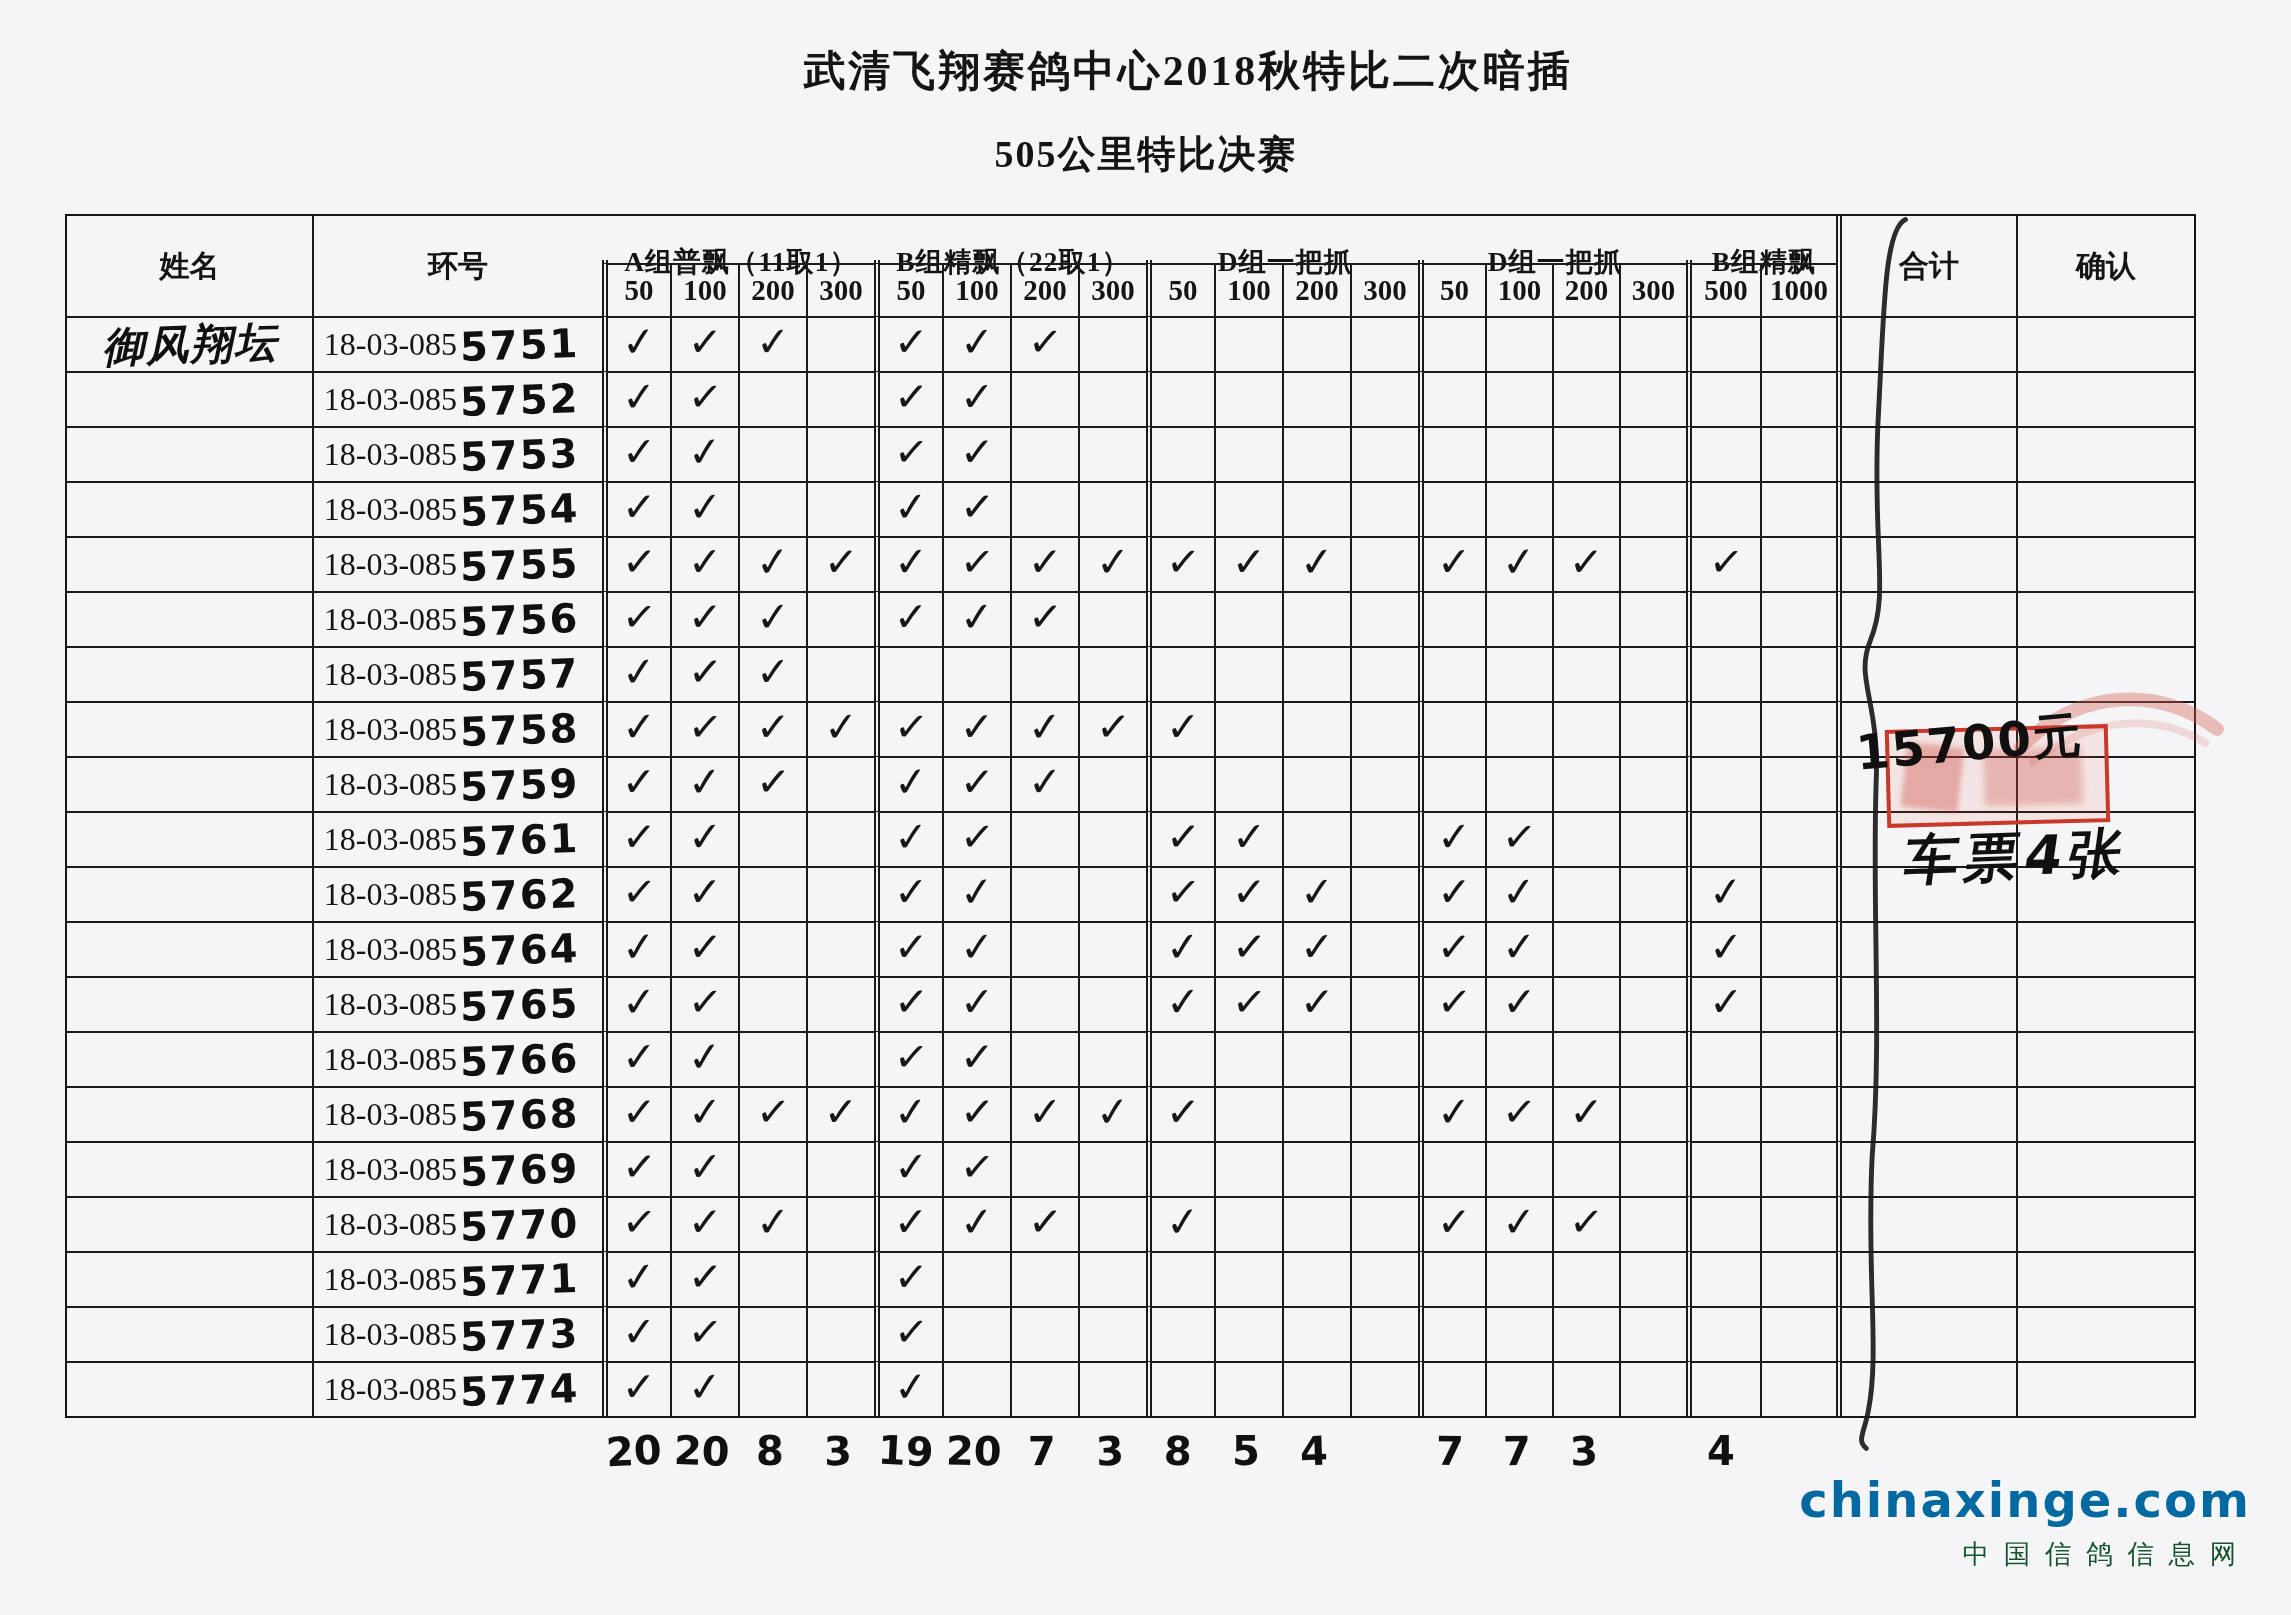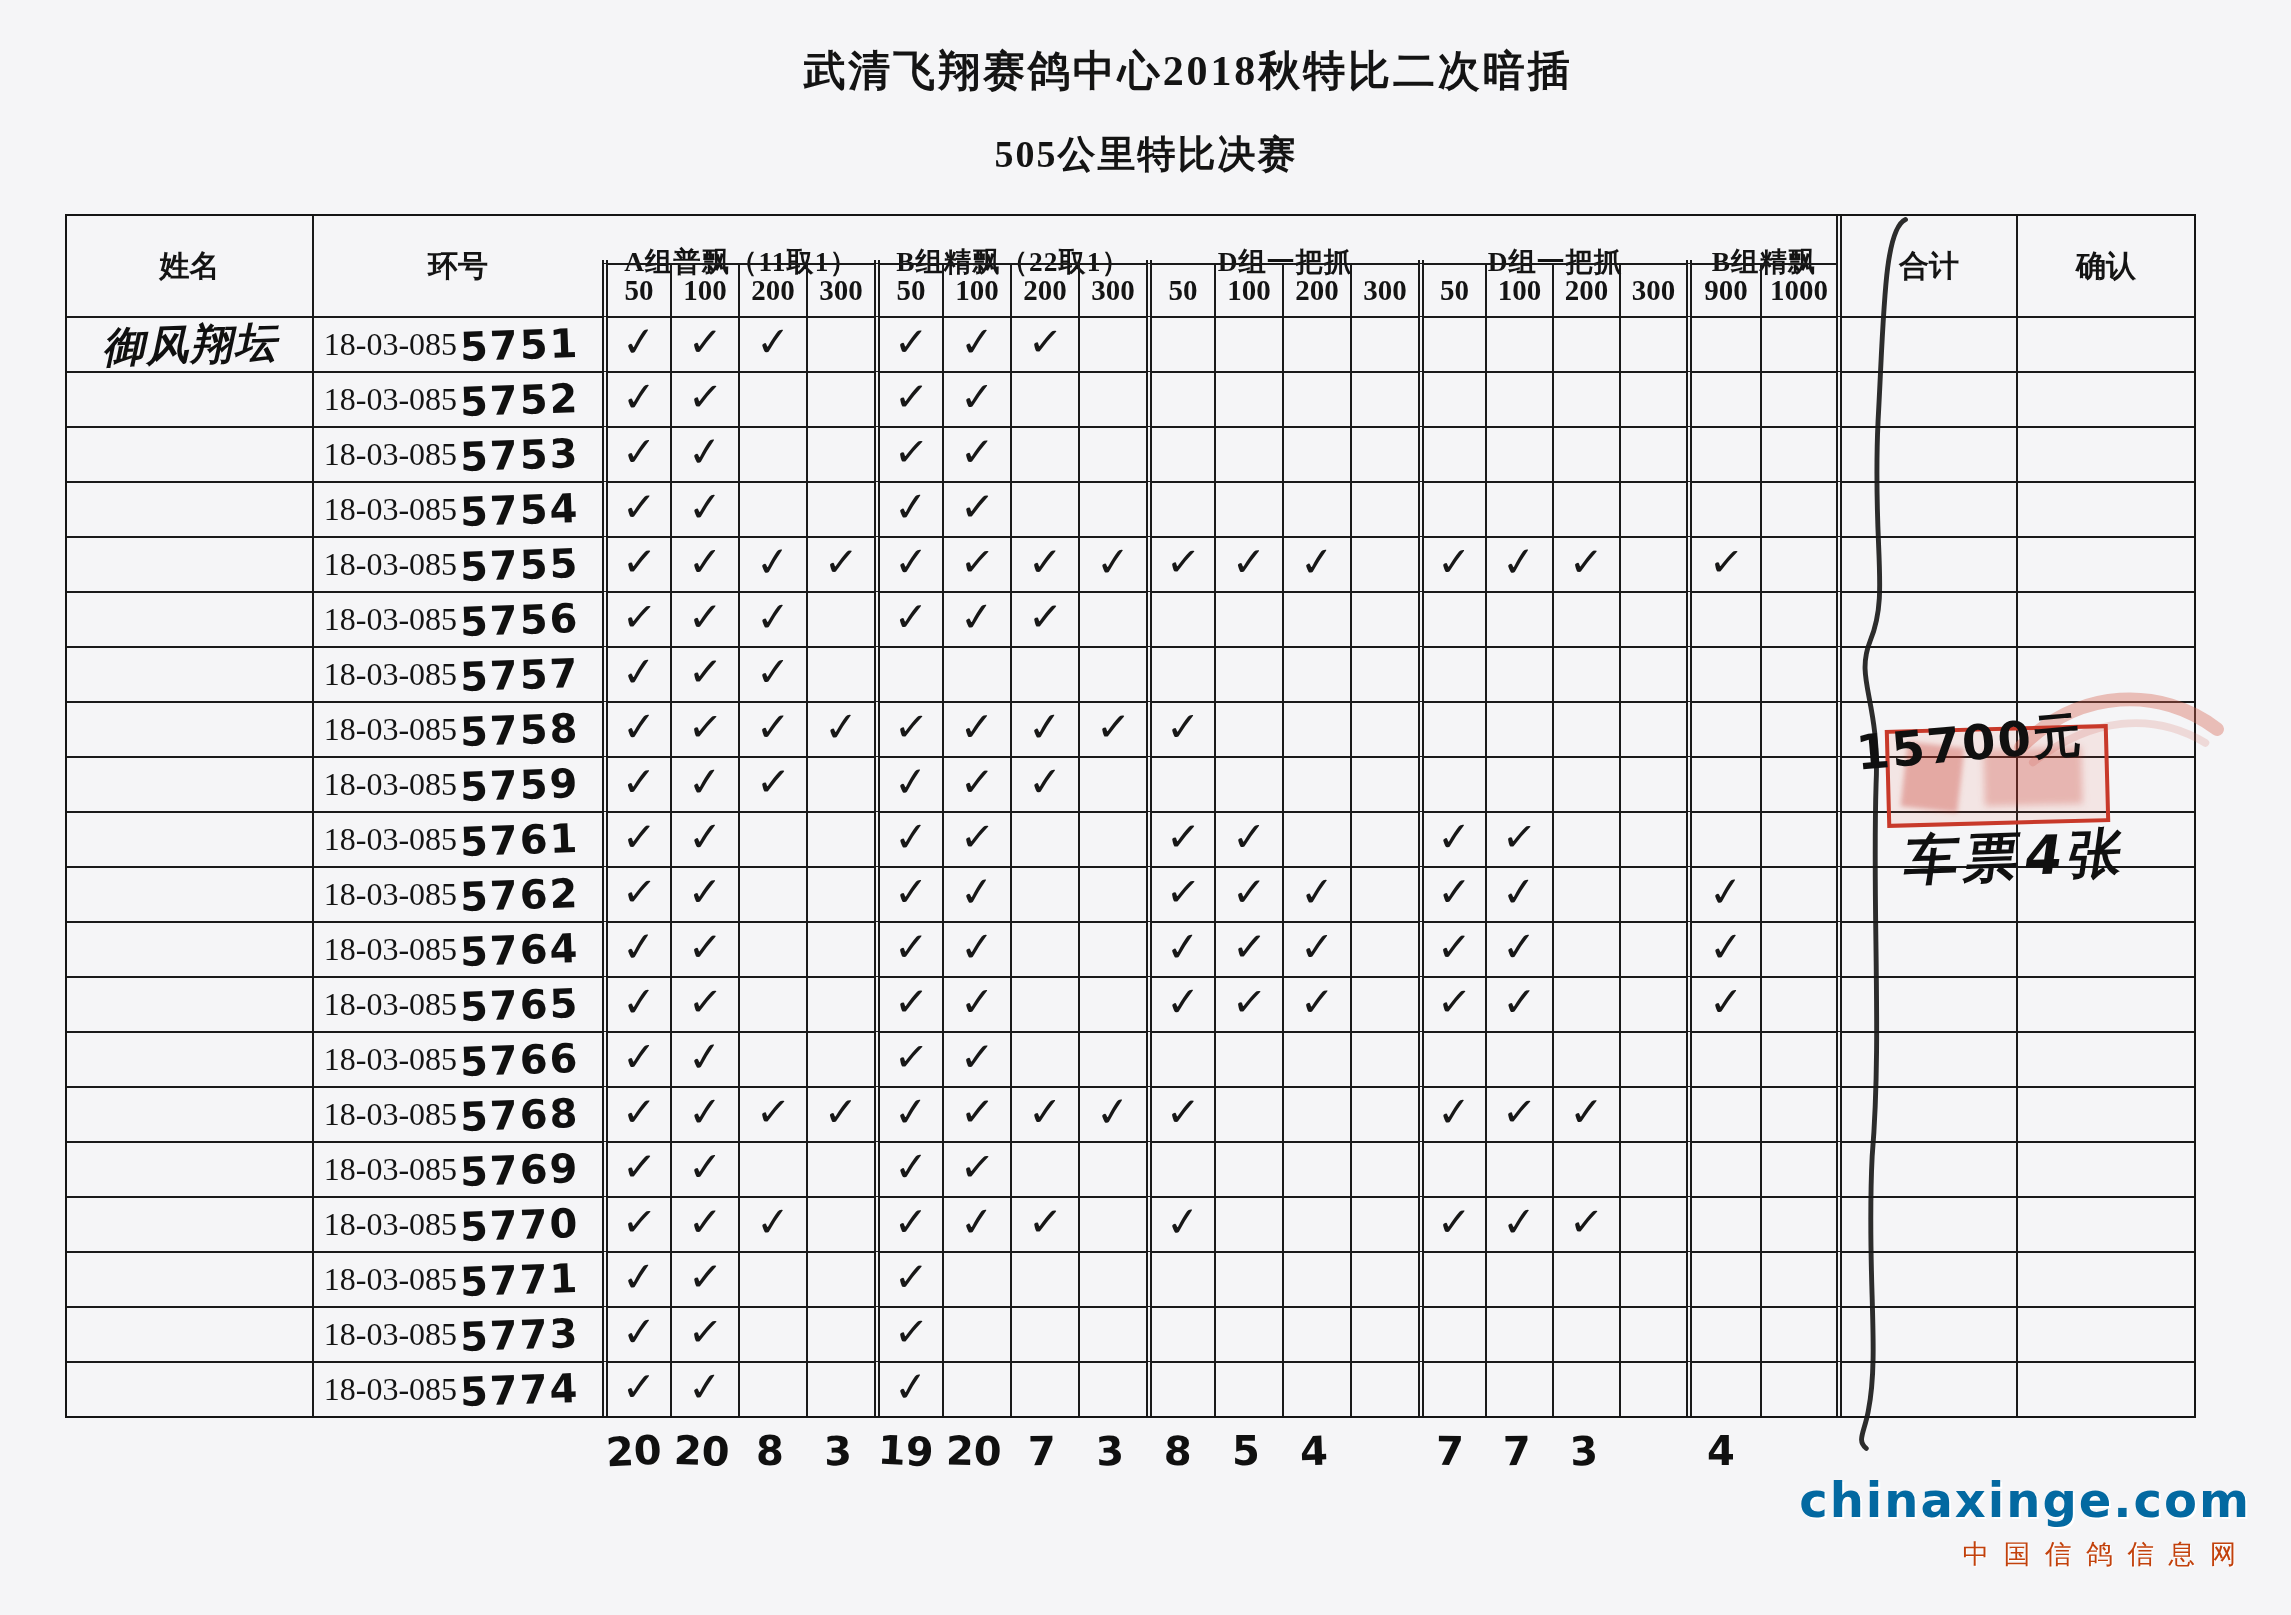"900" div.cell { text: 900 -> 500 }
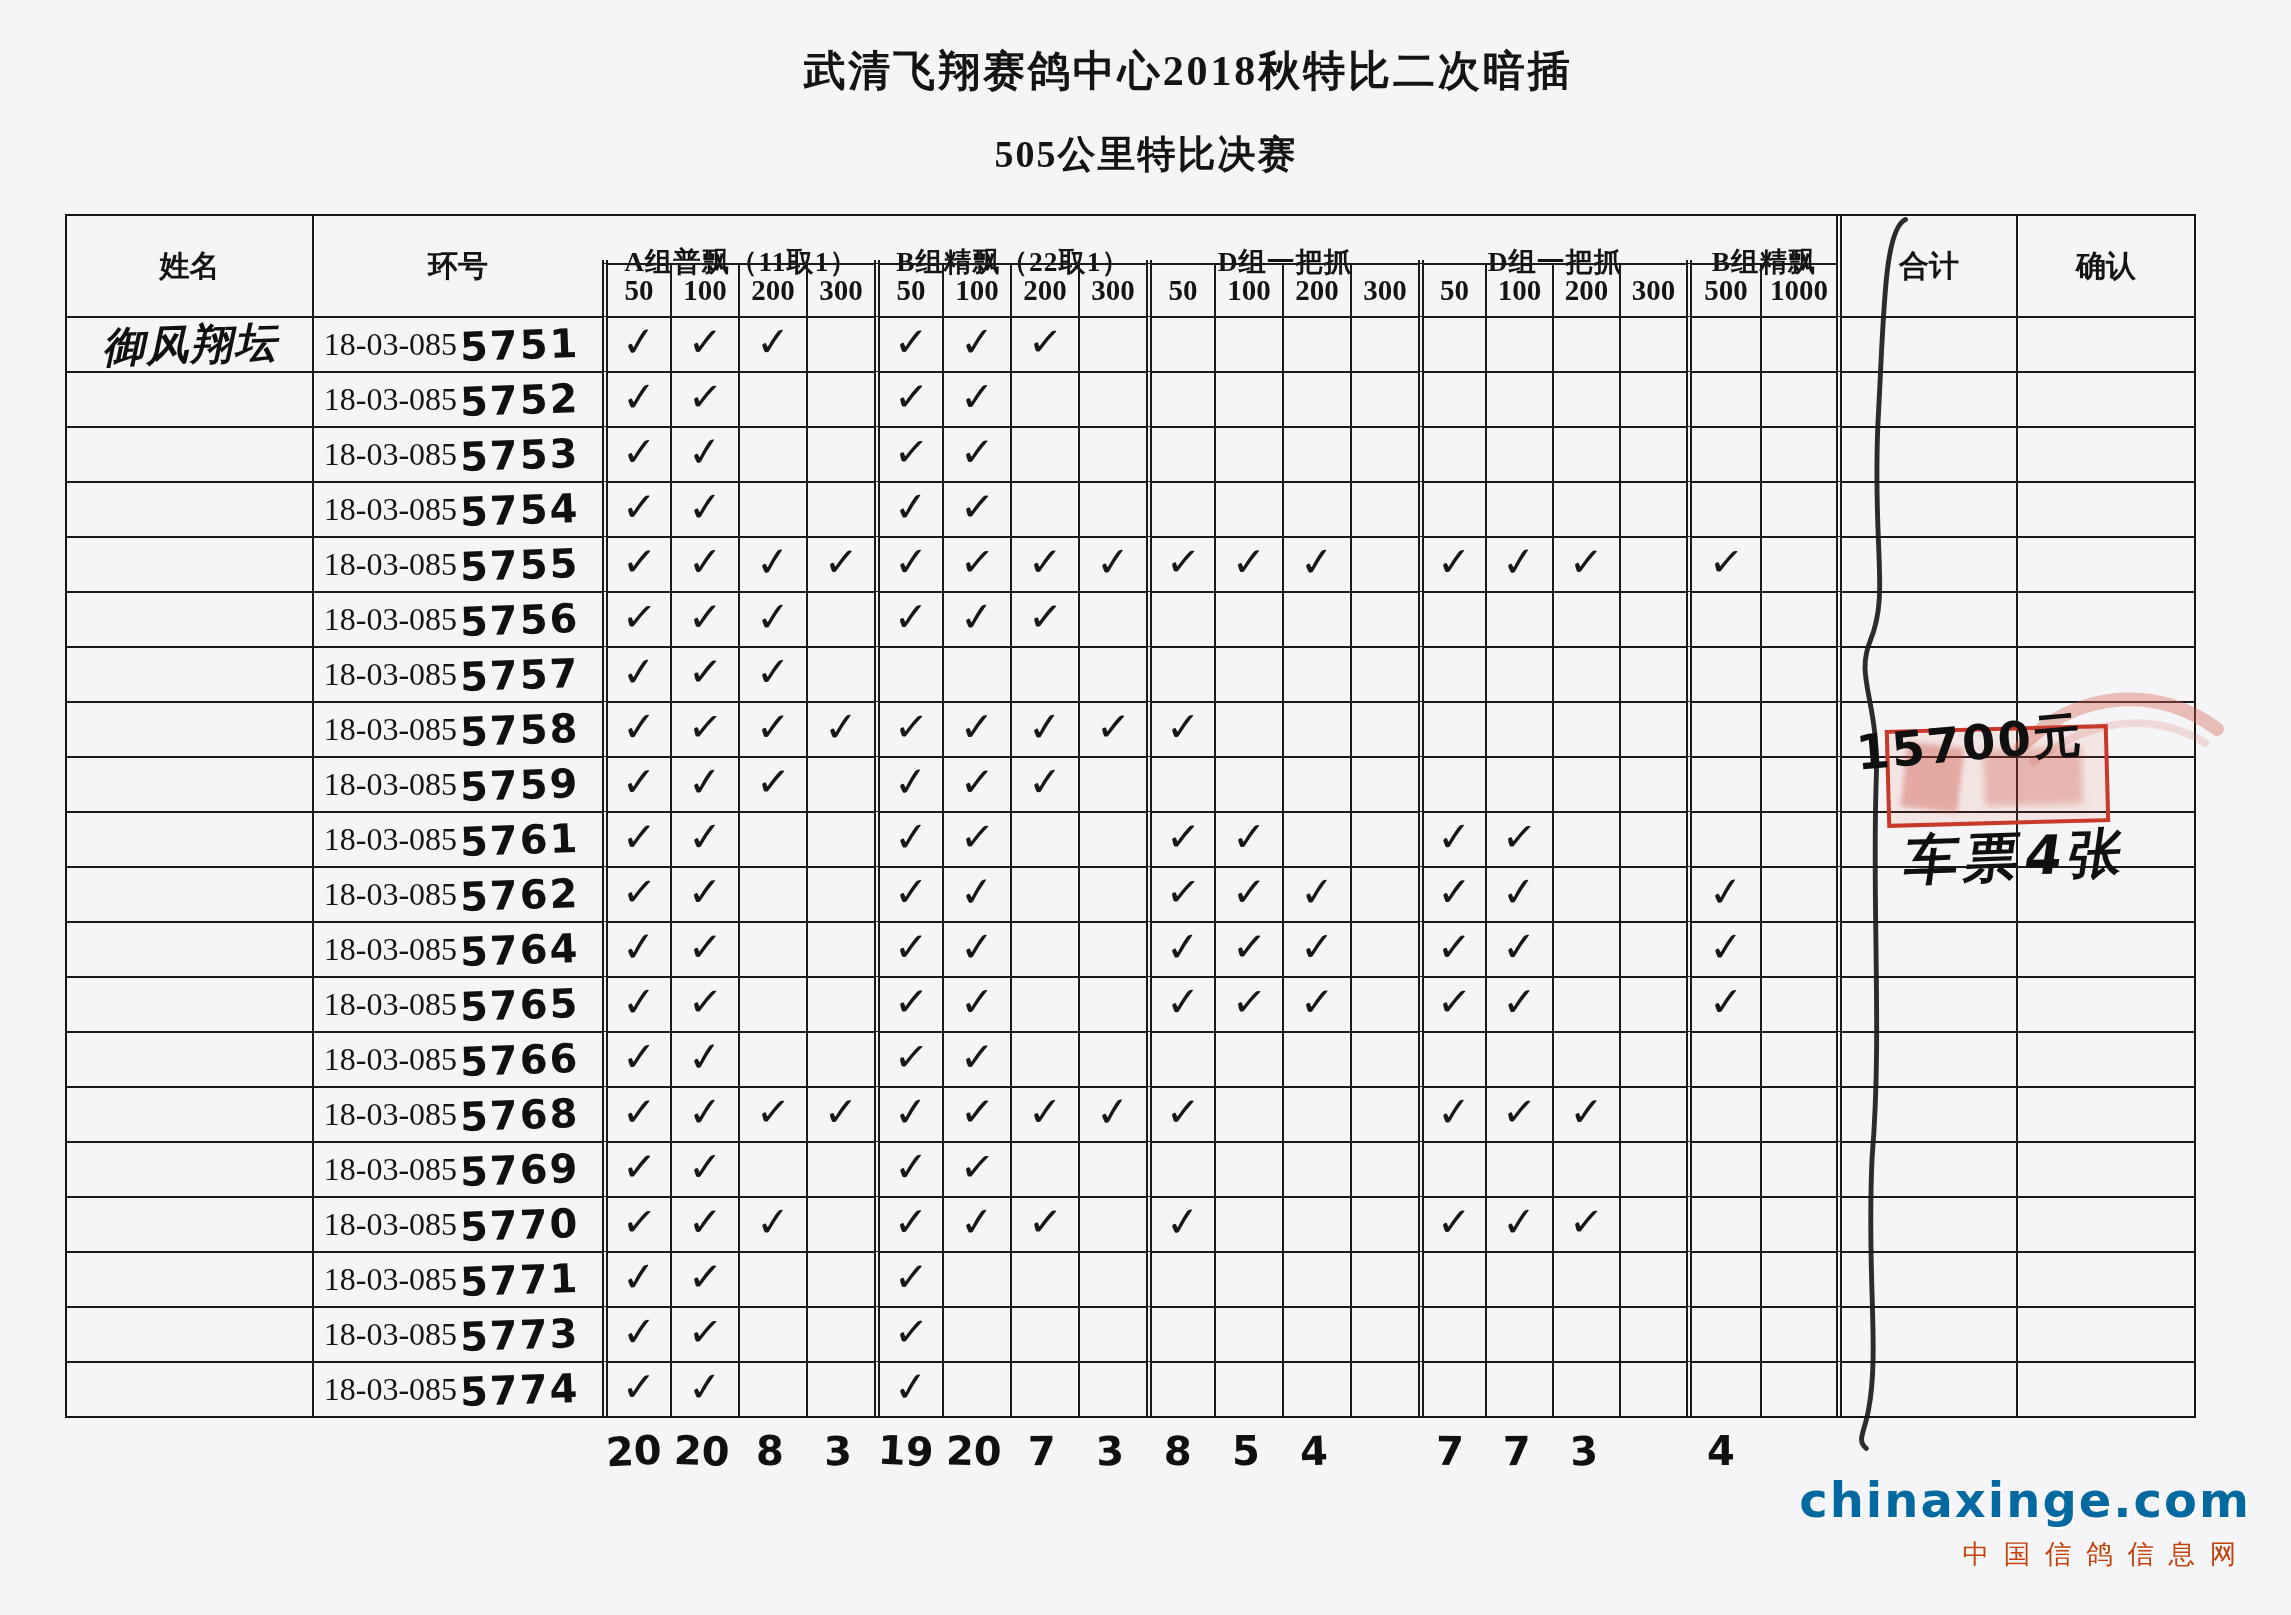"中国信鸽信息网" .wm2 { color: #c2410c -> #14532d }
